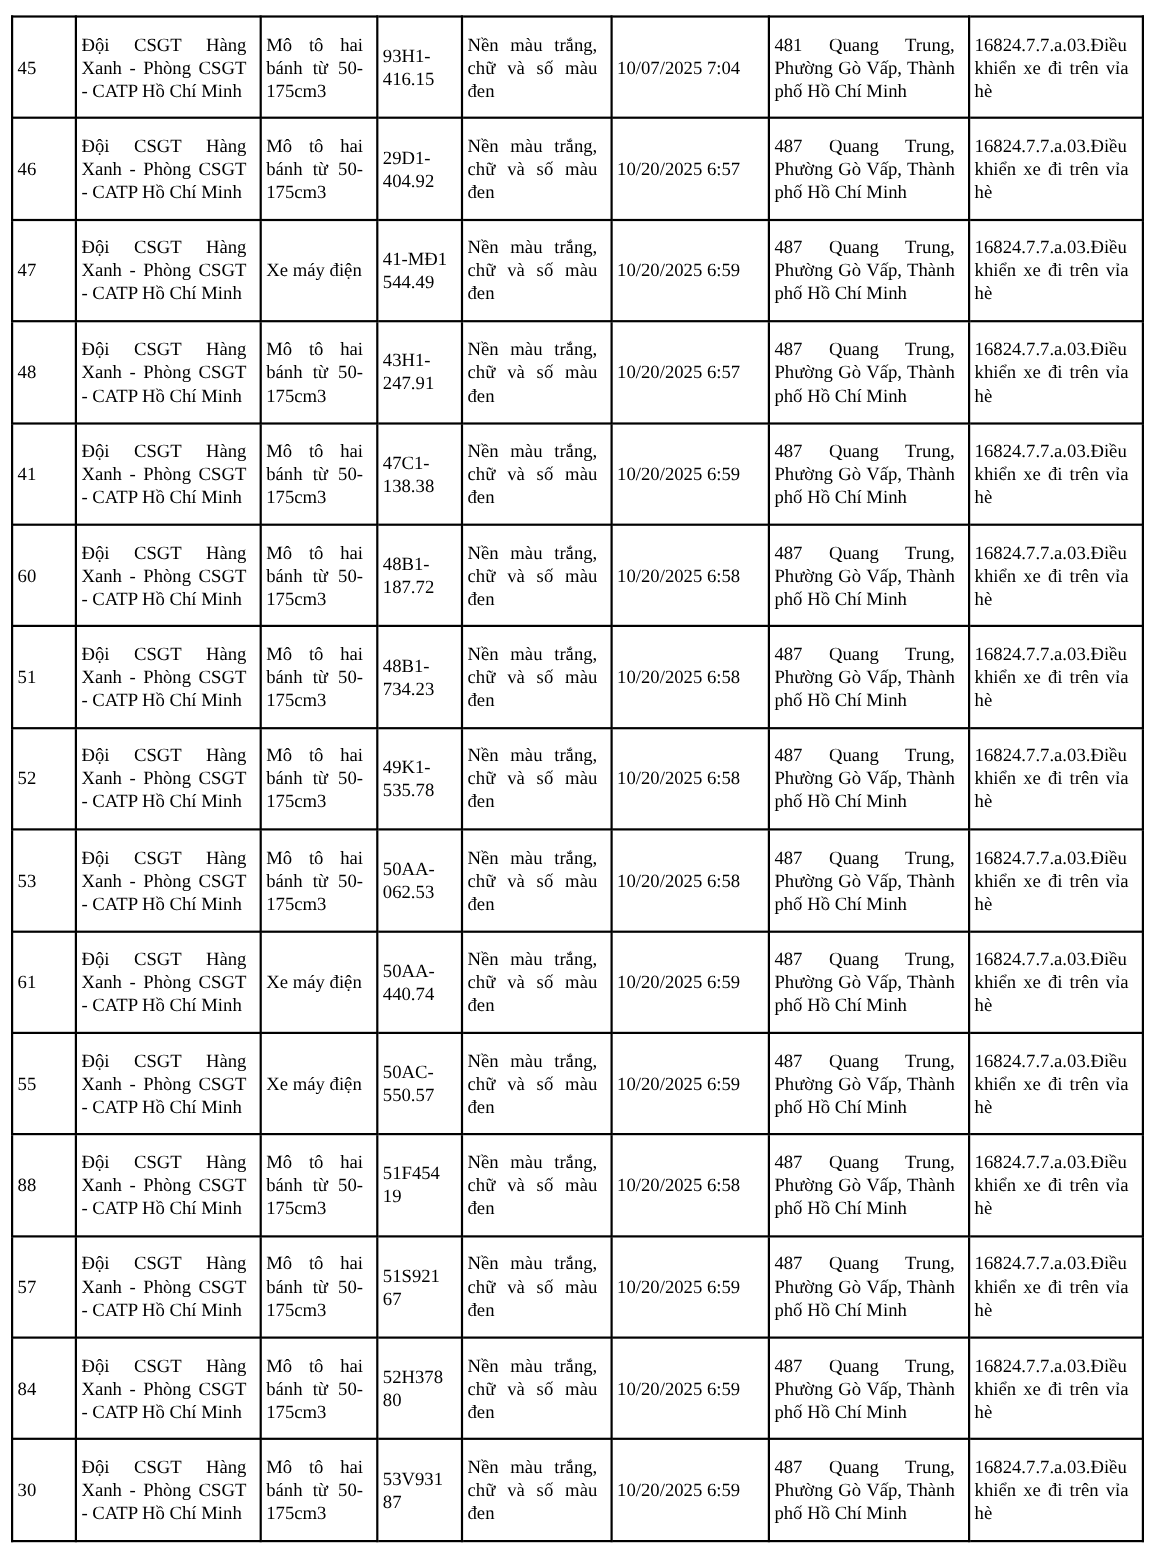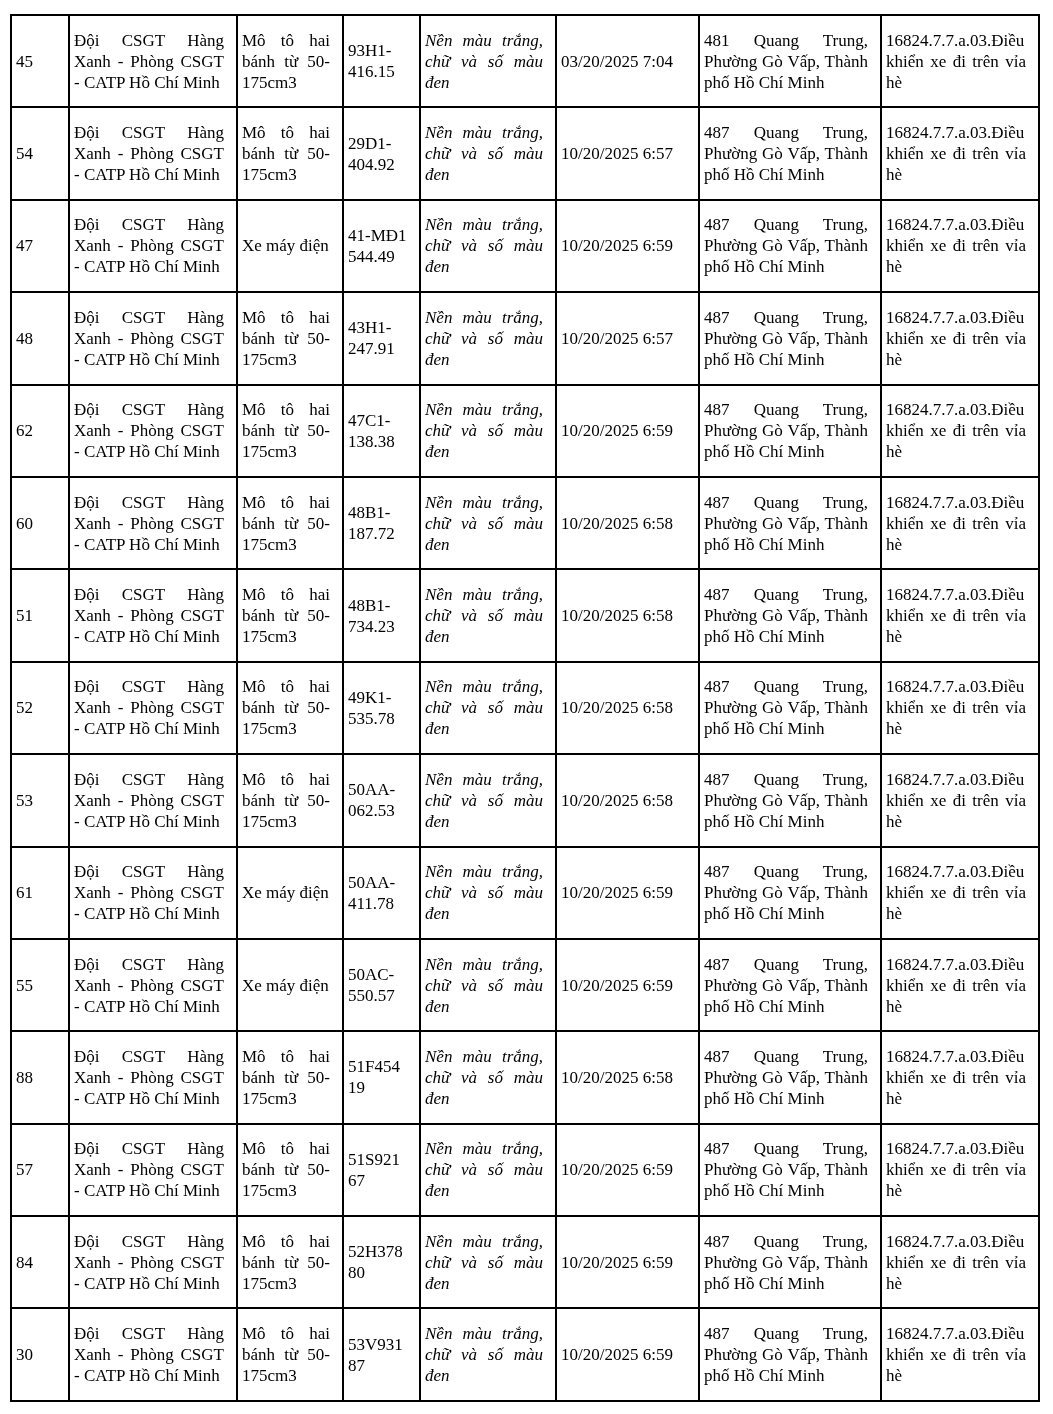"Nền màu trắng, chữ và" td.c-color { font-style: italic -> none }
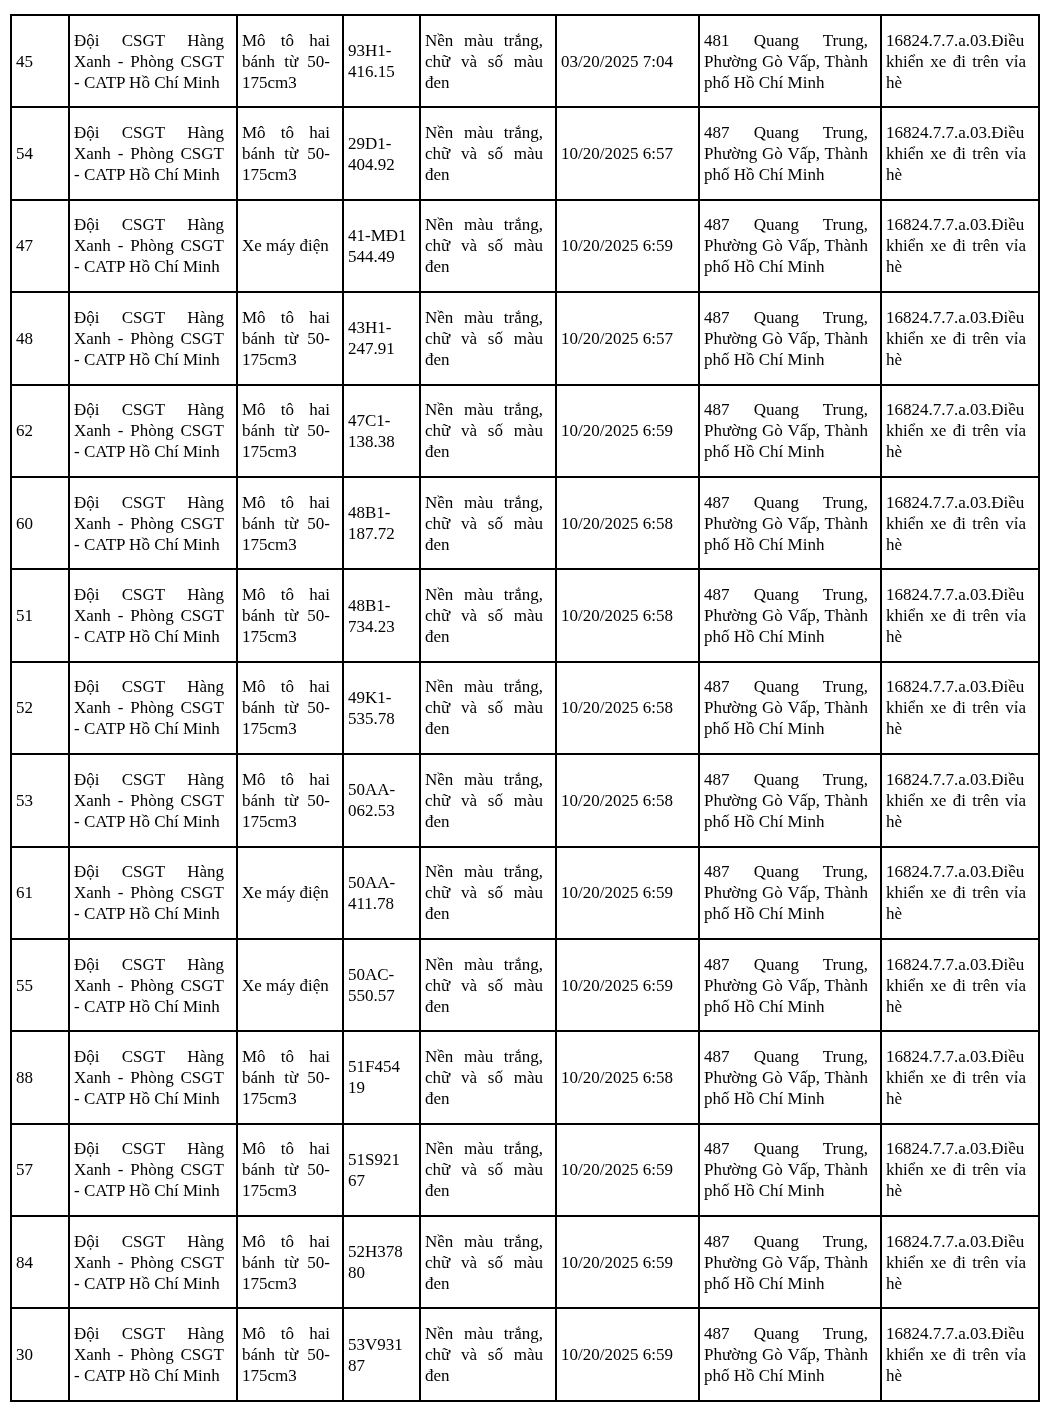"03/20/2025 7:04" td.c-time { text: 03/20/2025 -> 10/07/2025 }
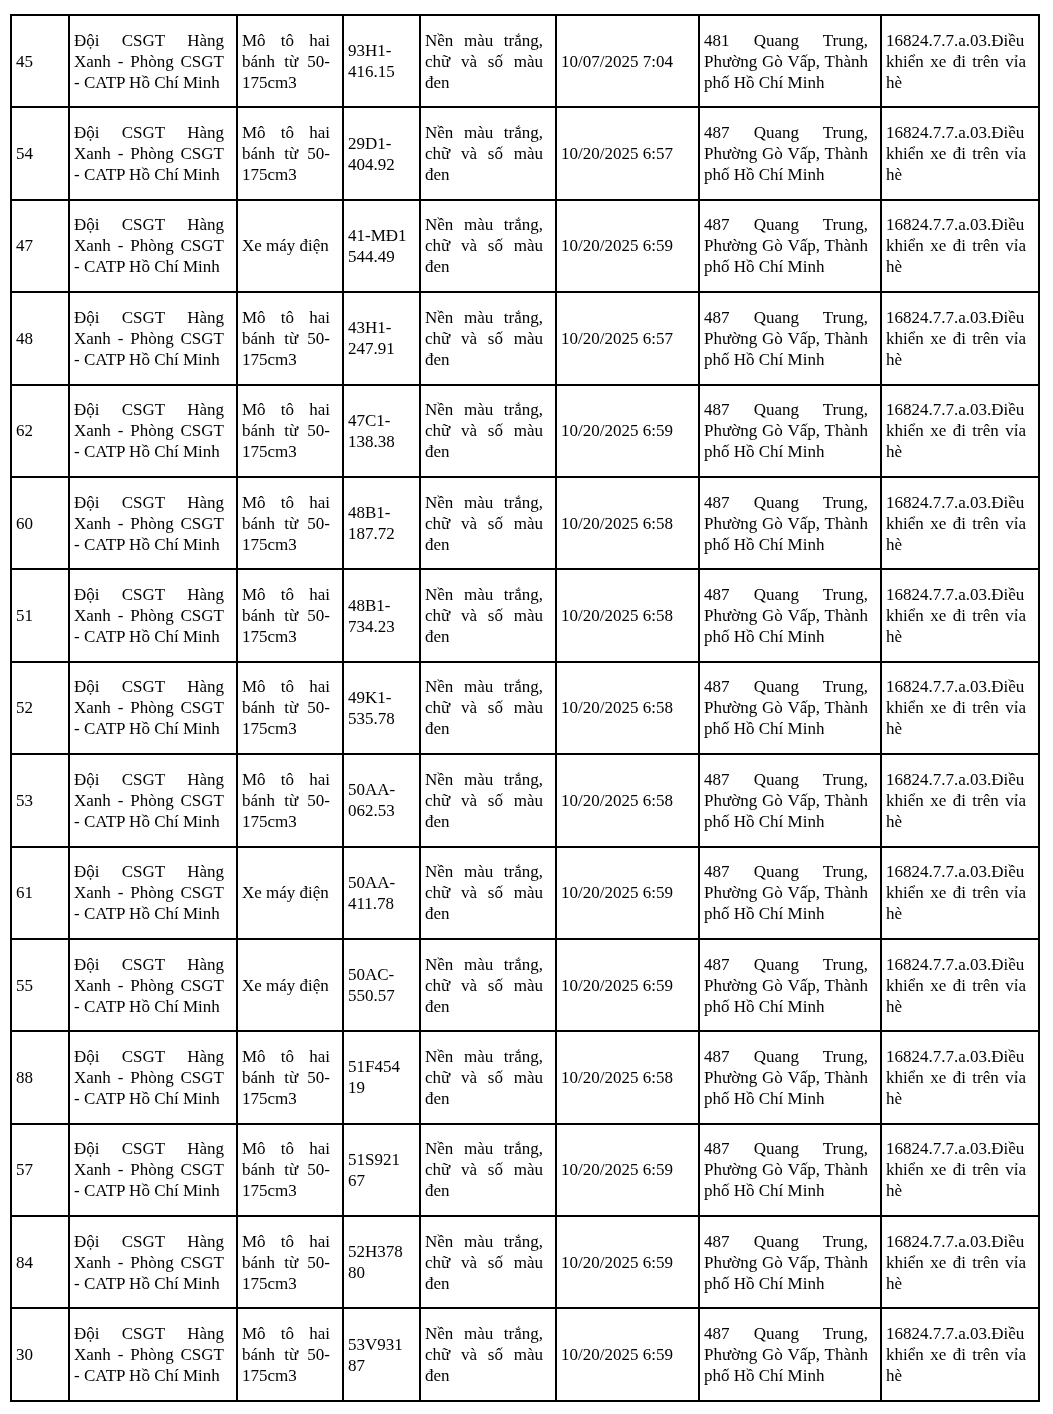"54" td.c-no { text: 54 -> 46 }
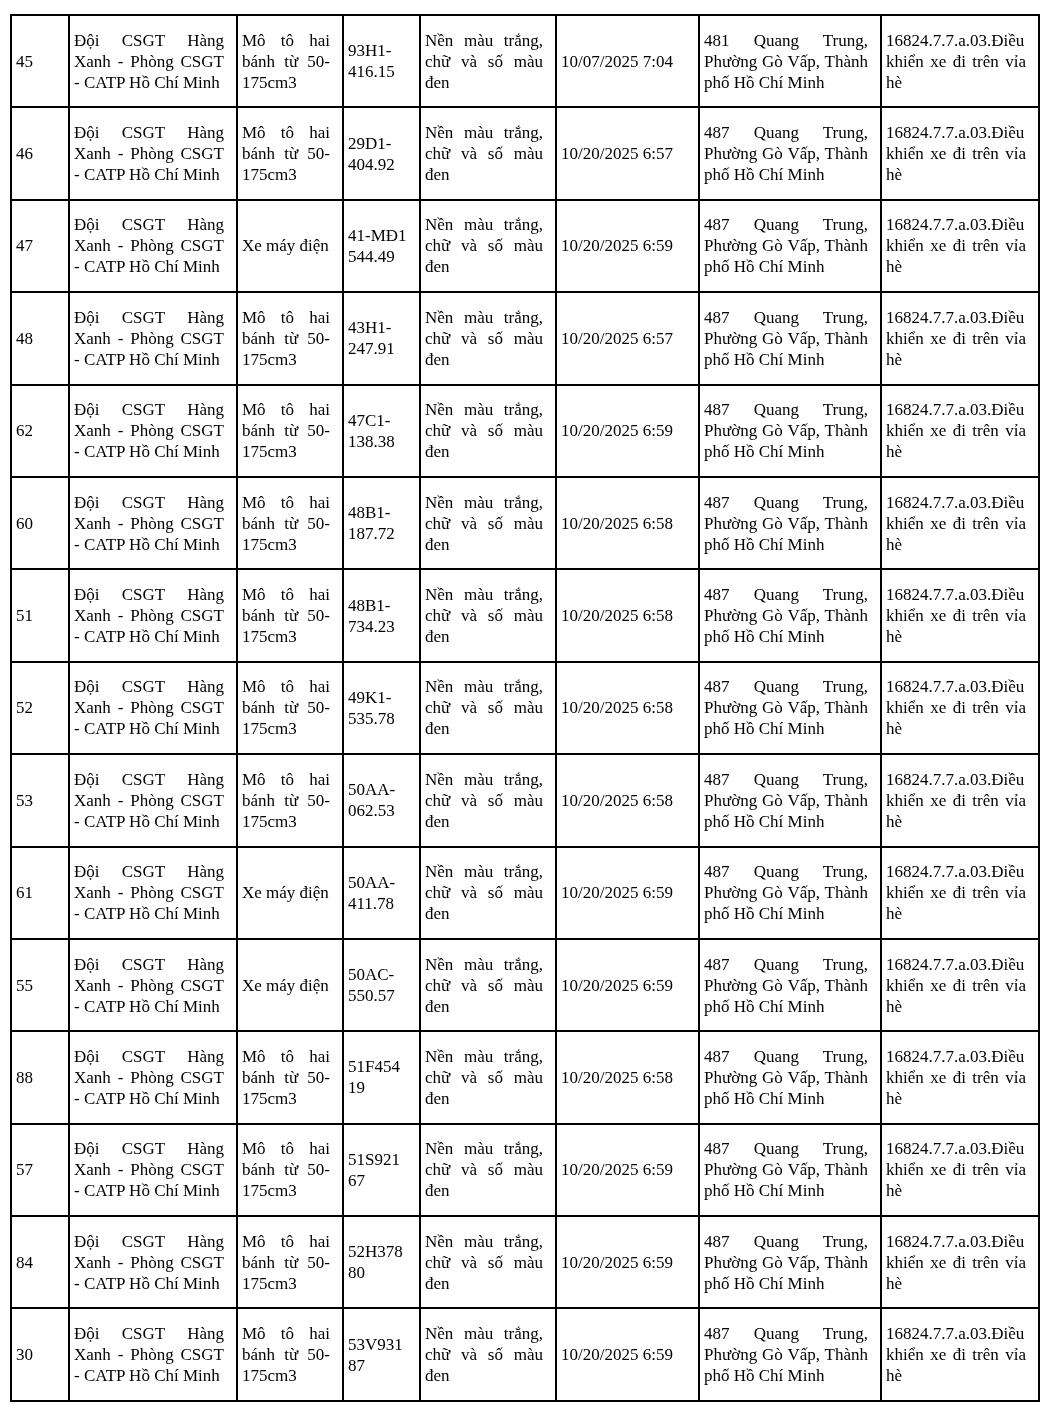"62" td.c-no { text: 62 -> 41 }
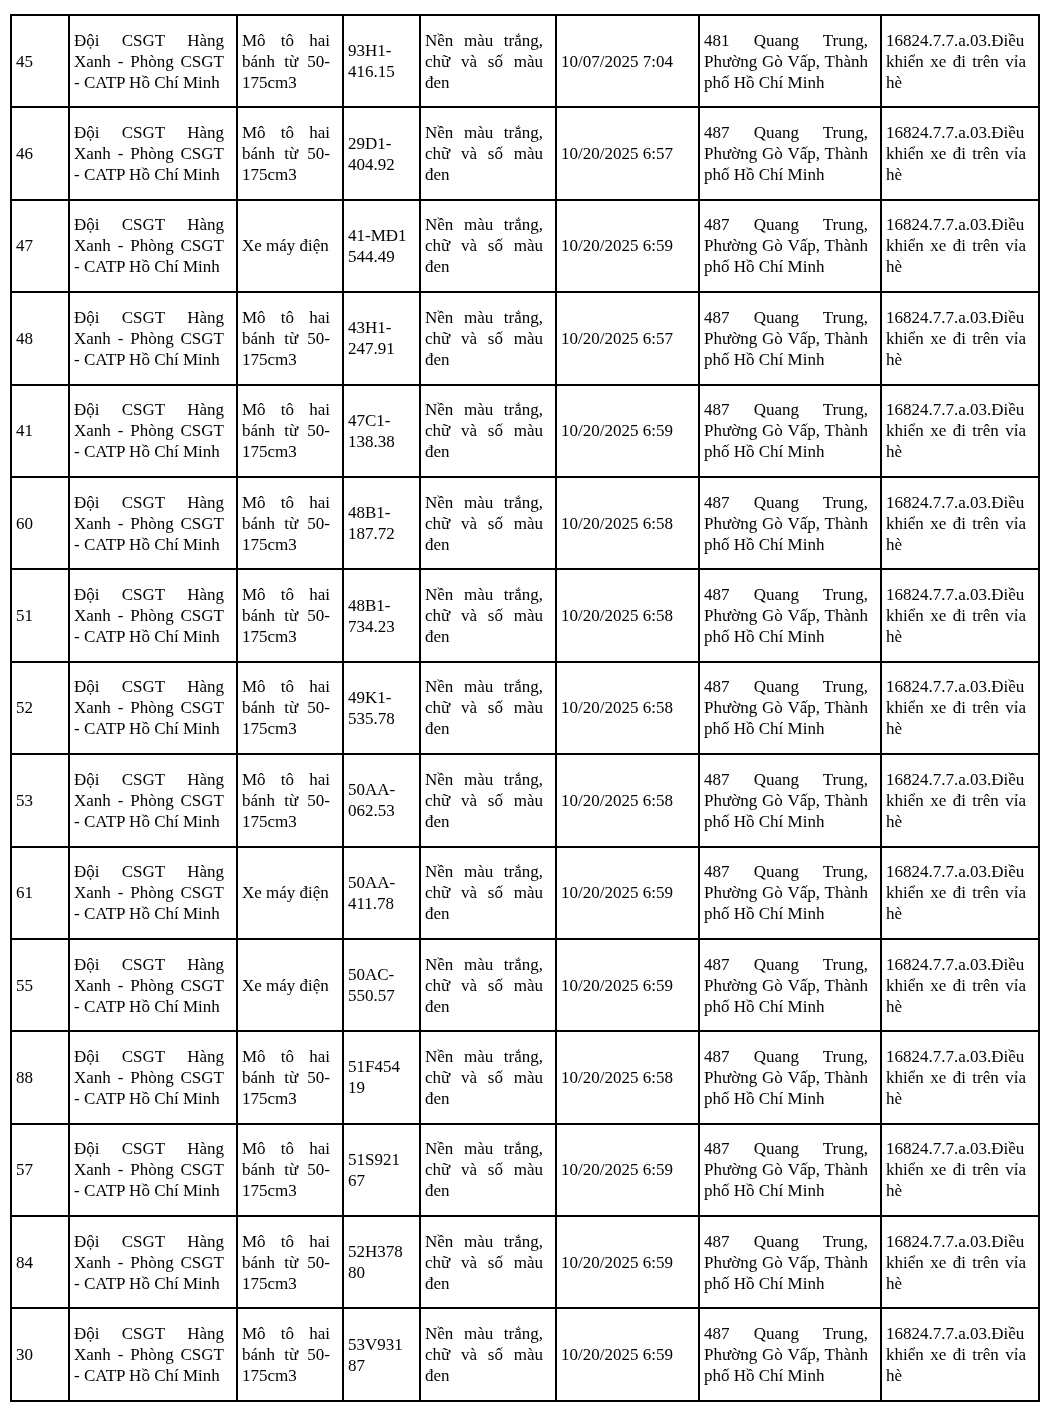"50AA-411.78" td.c-plate { text: 50AA-411.78 -> 50AA-440.74 }
